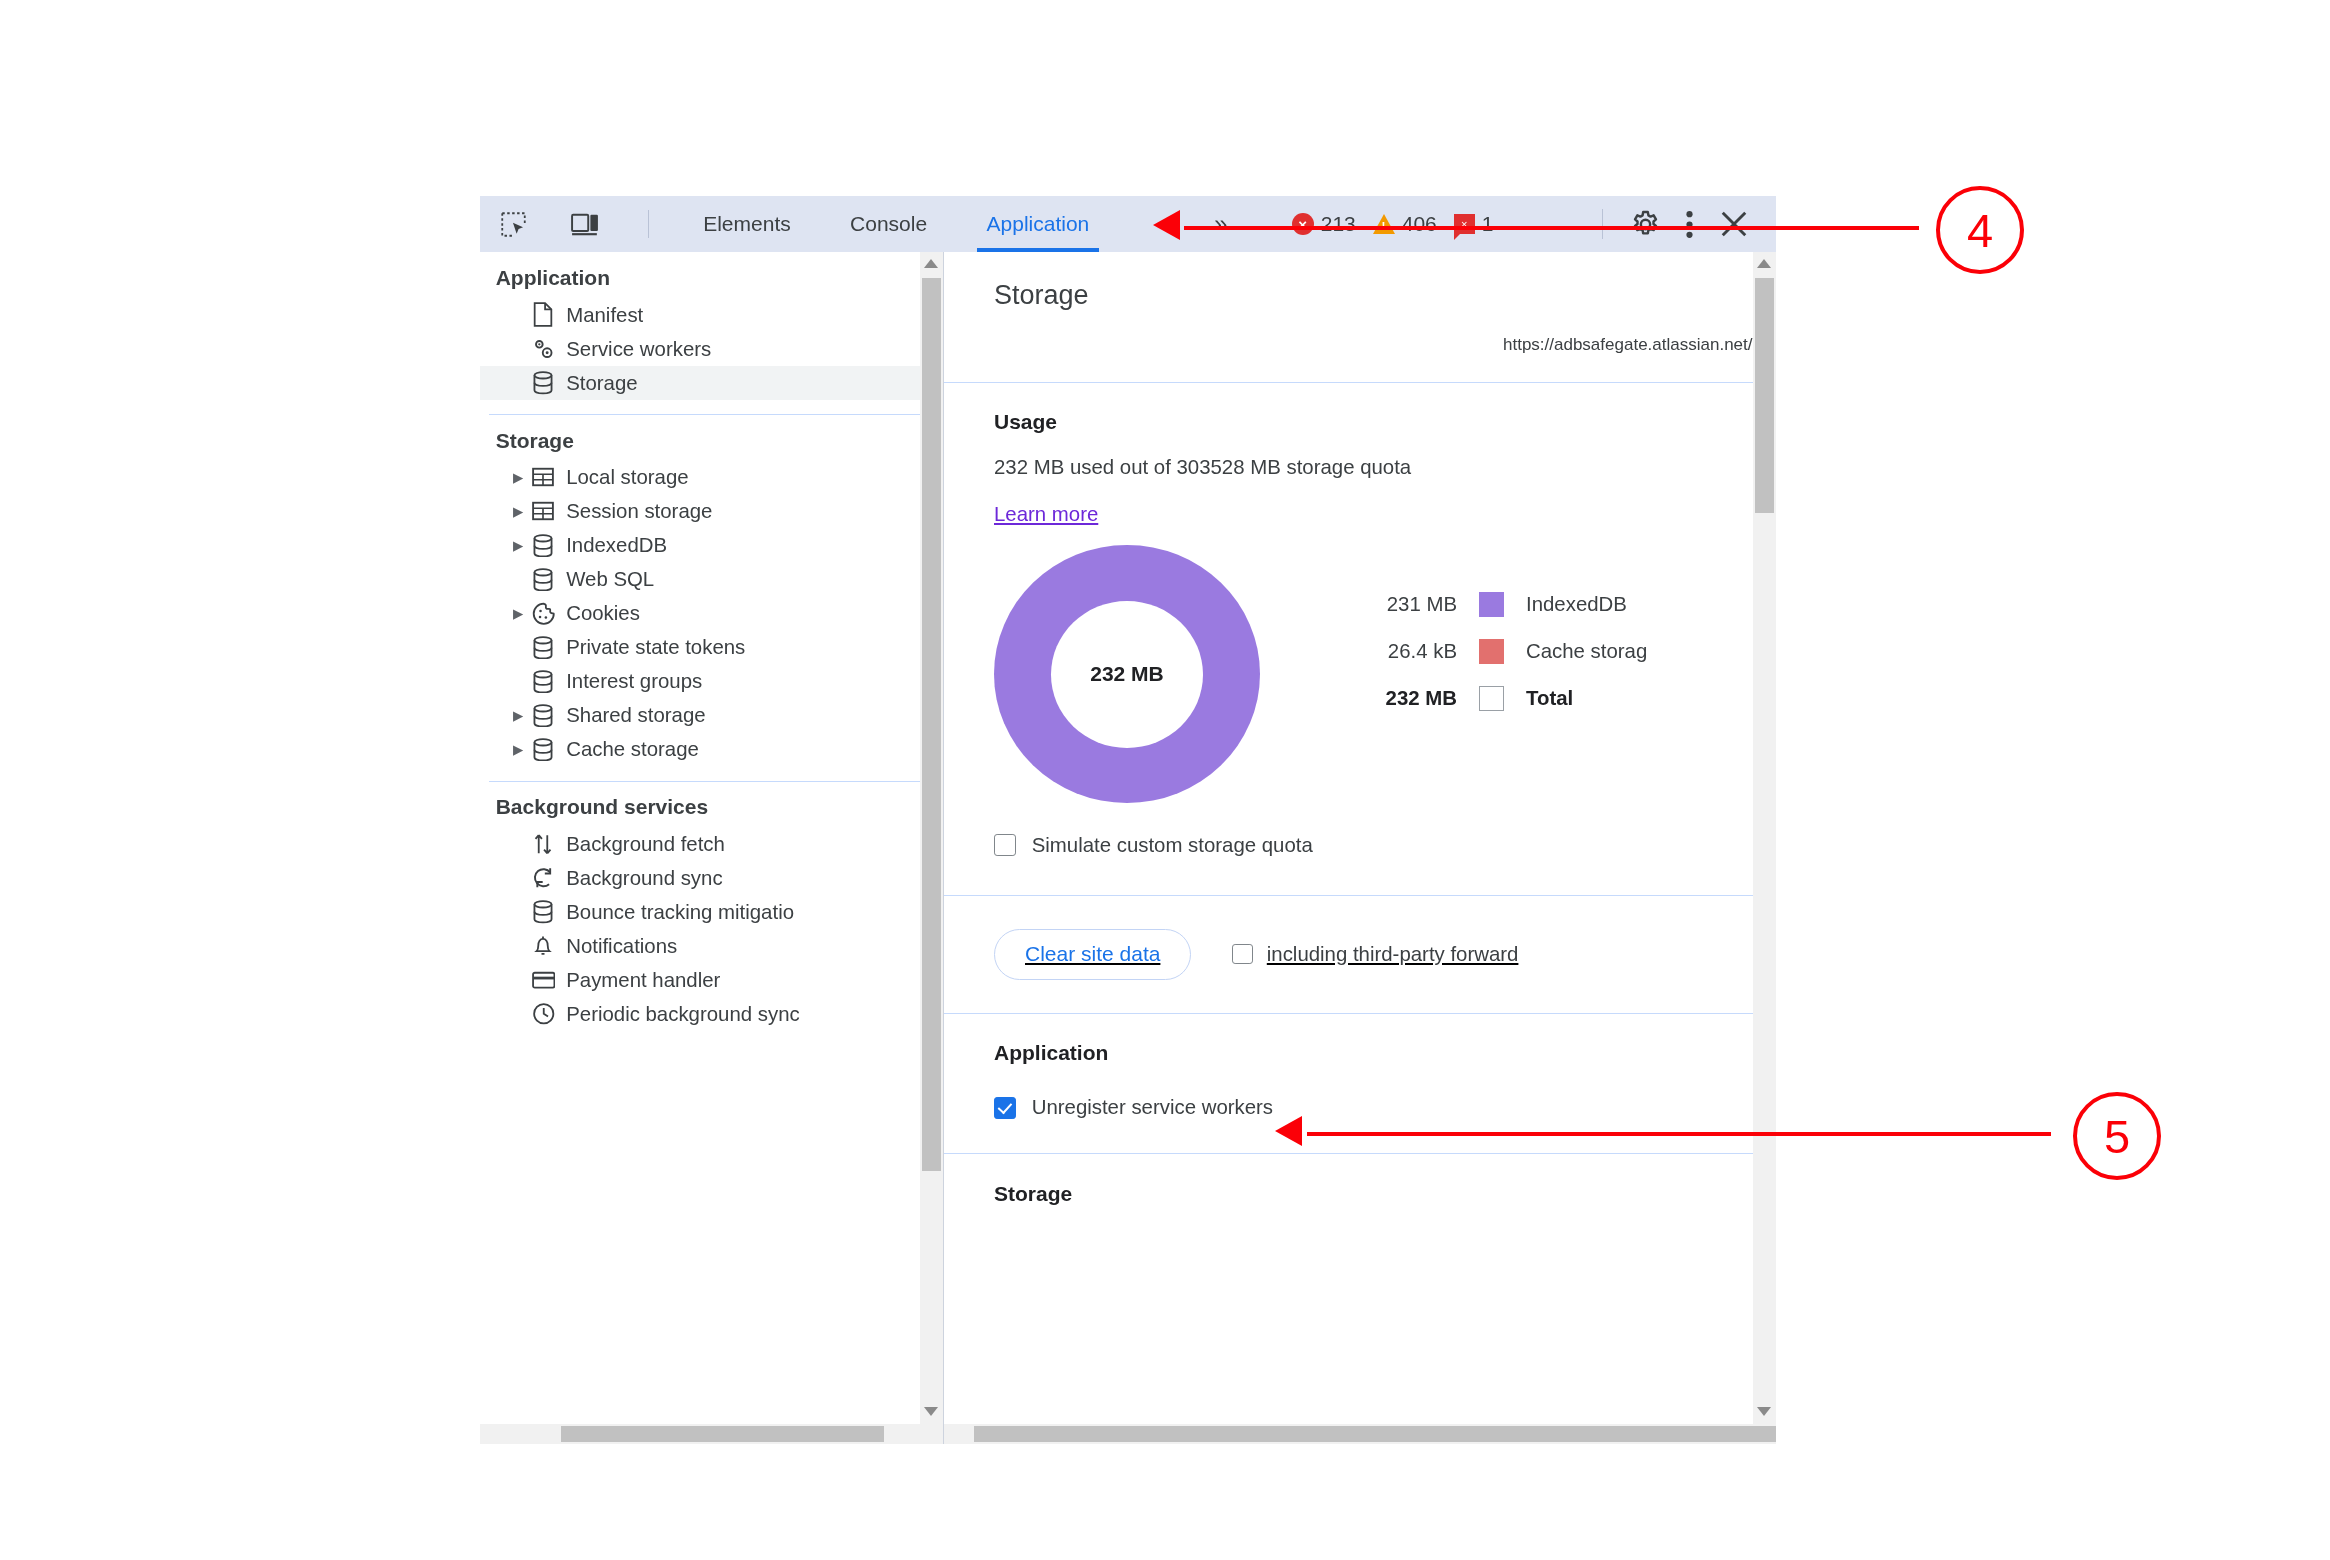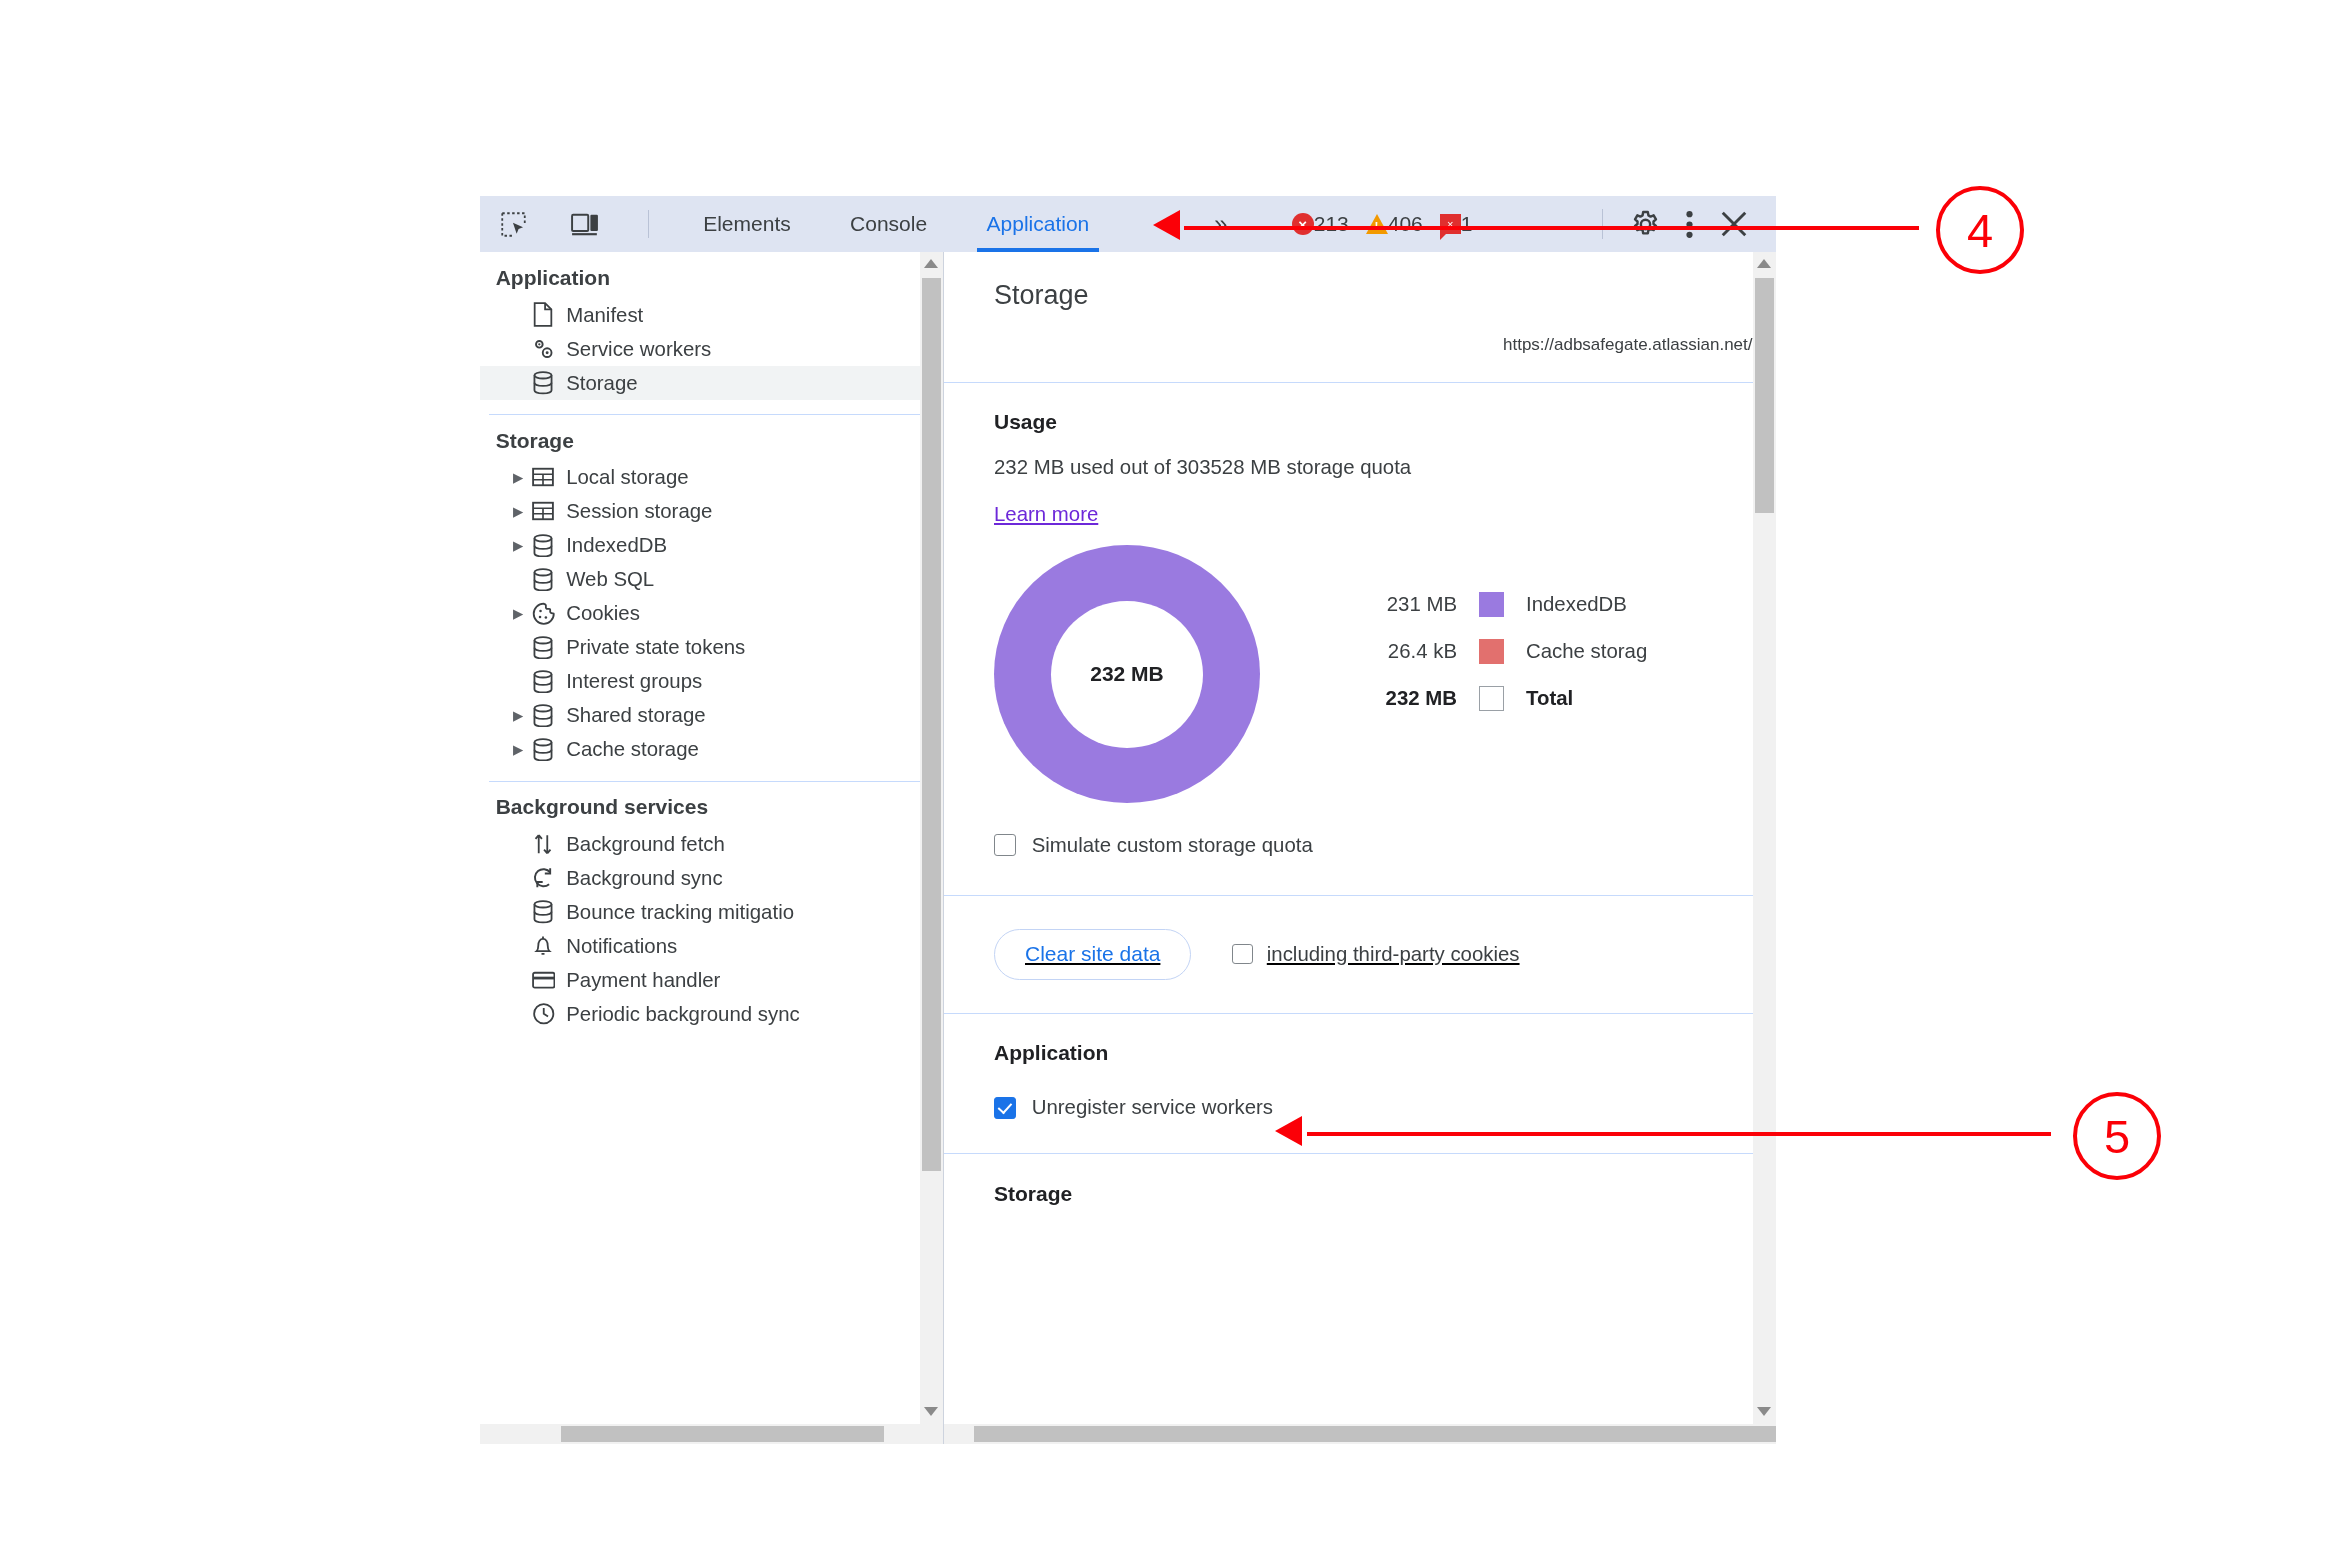"213" .counter .cnum { margin-left: none -> 7px }
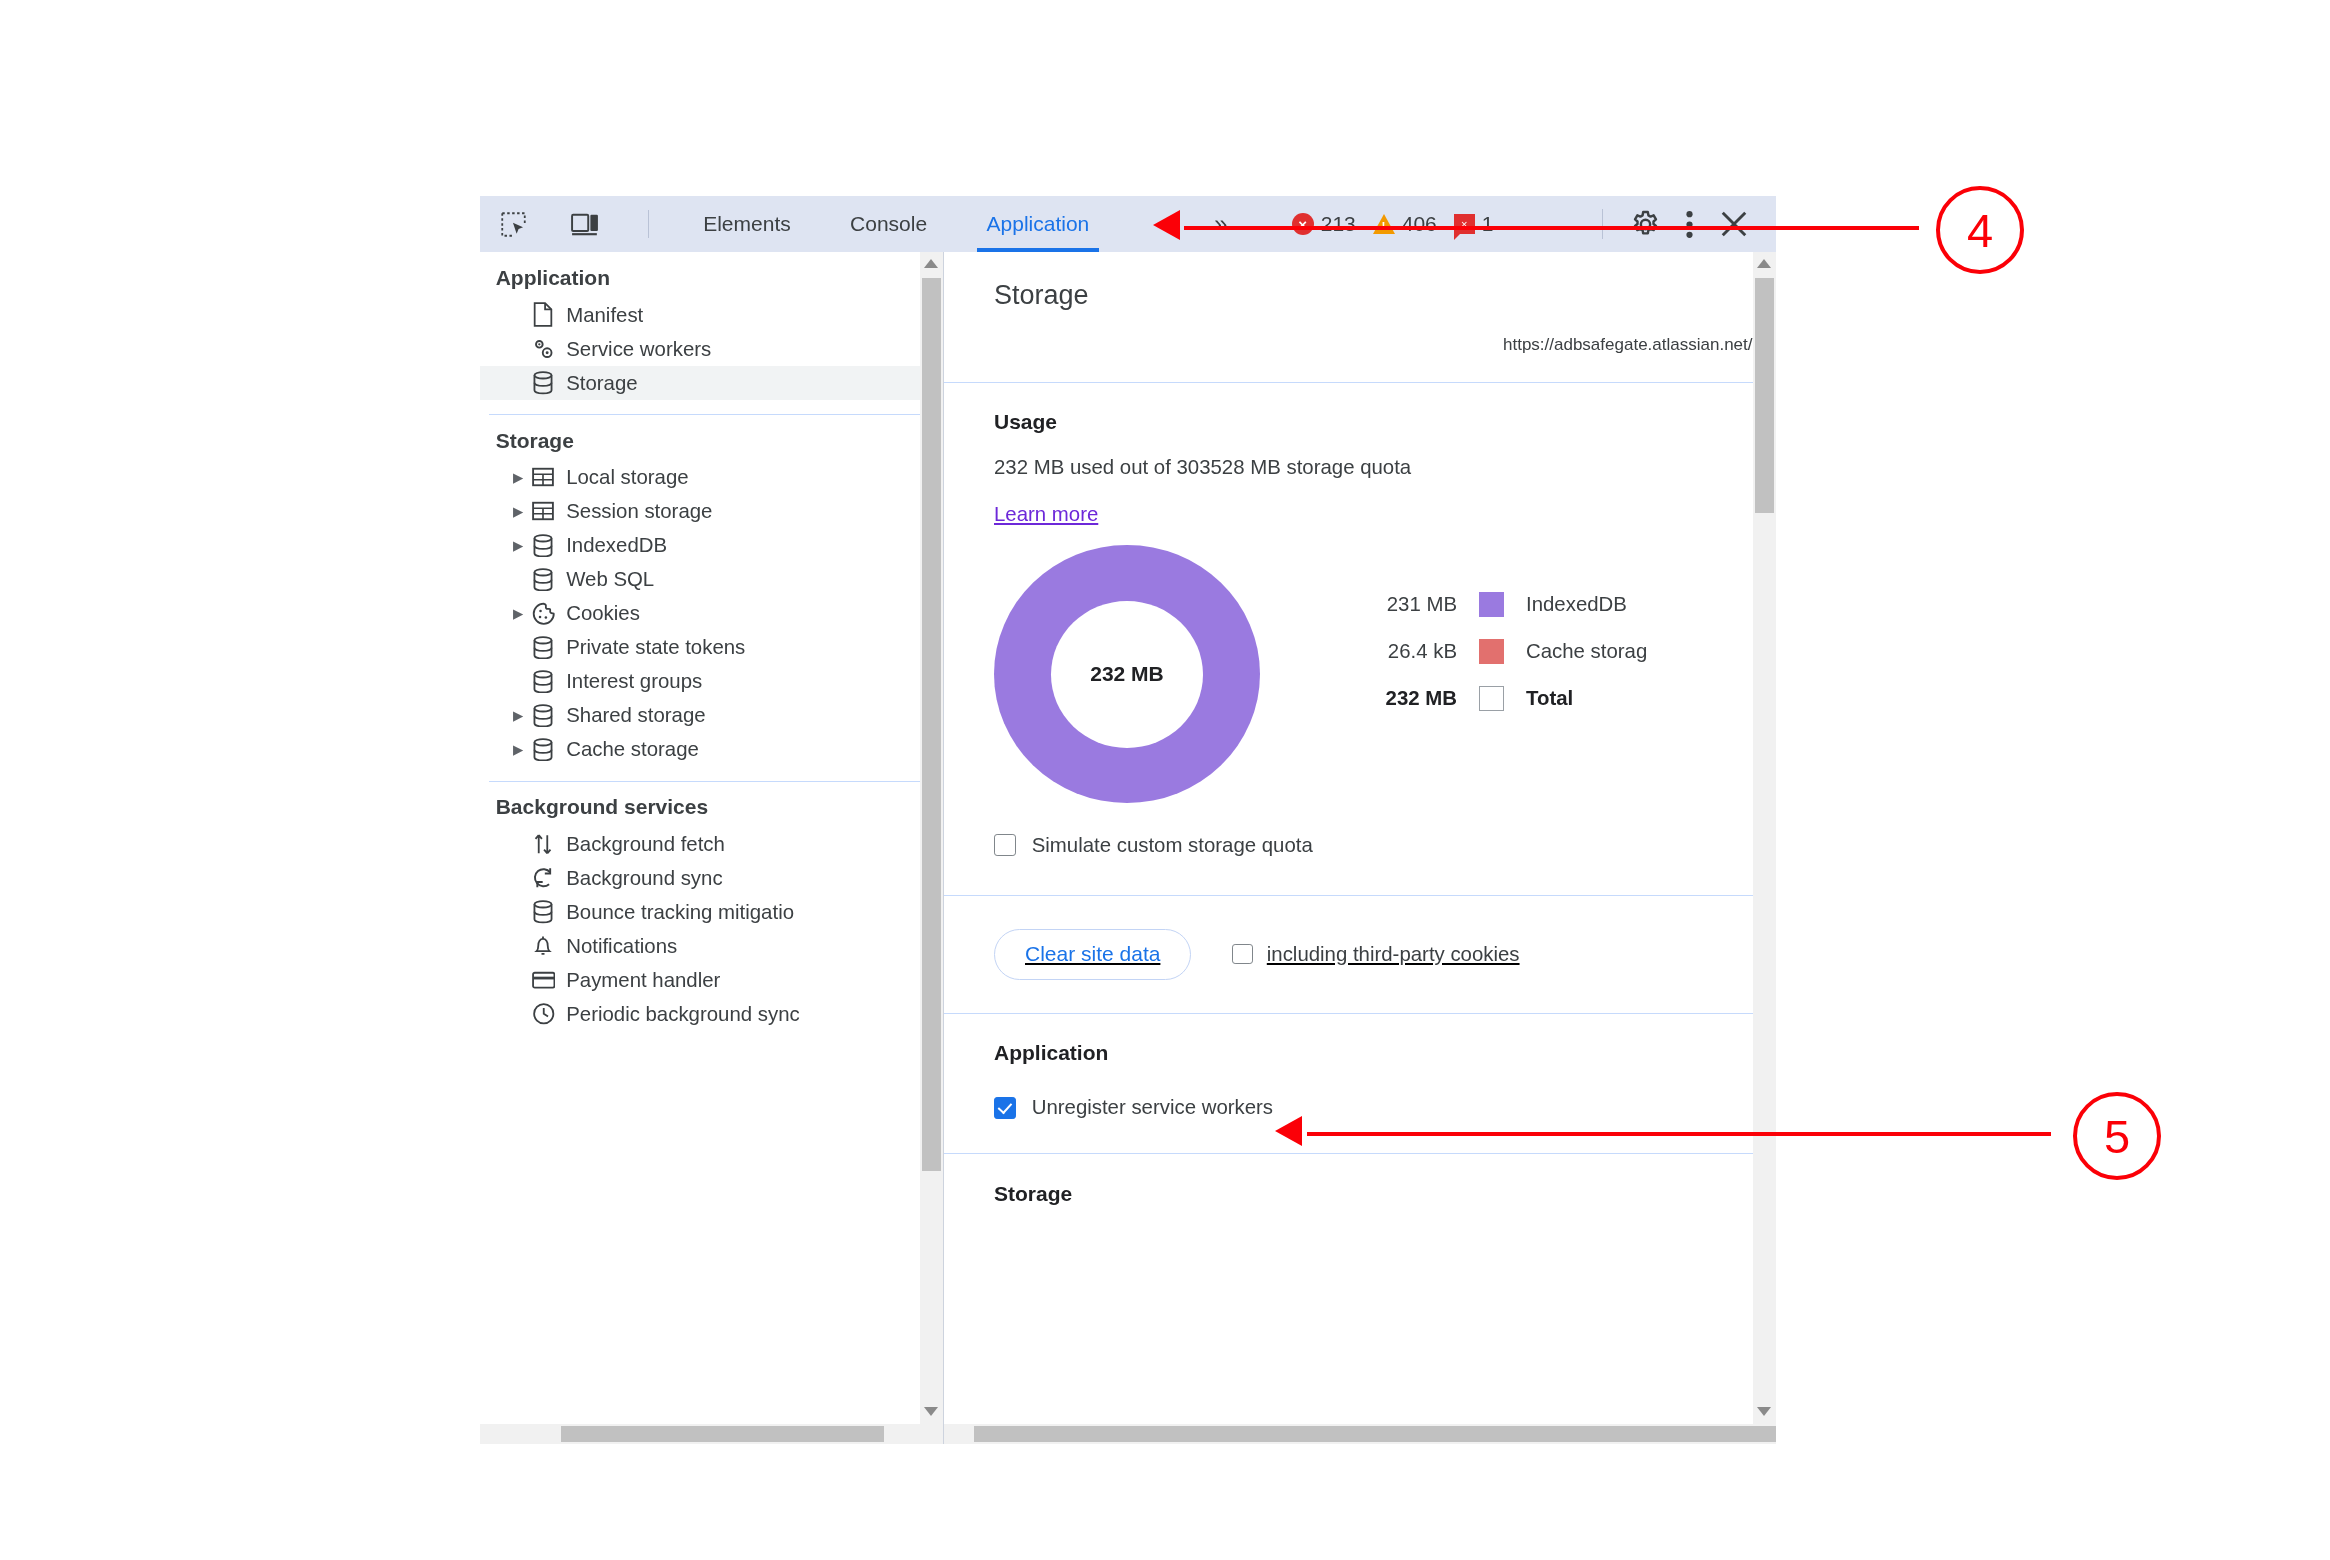"including third-party cookies" span { text: cookies -> forward }
